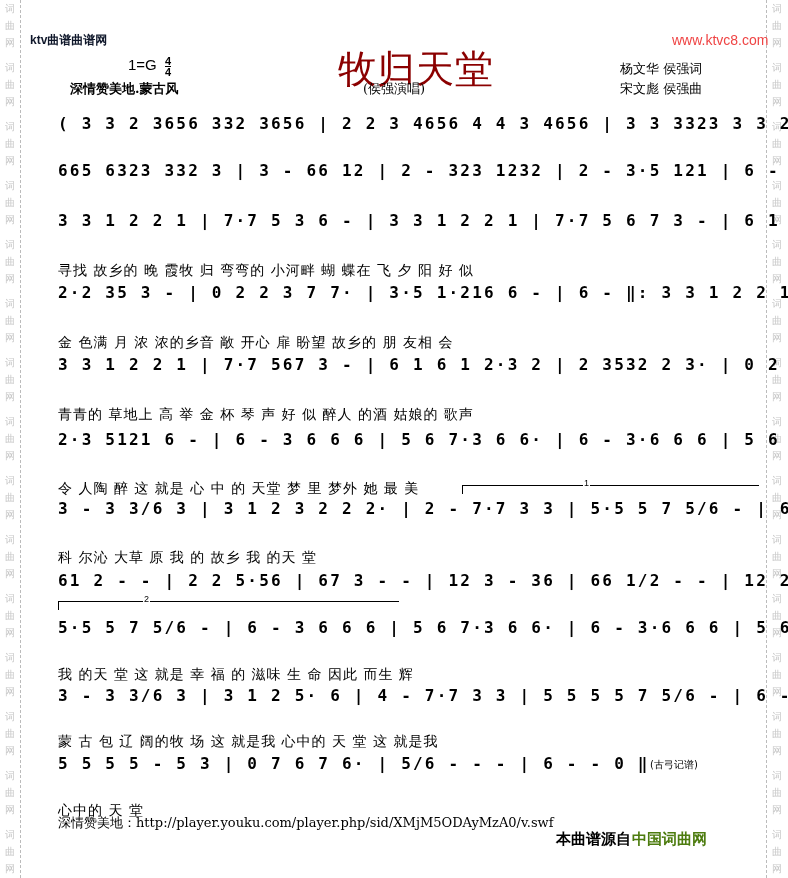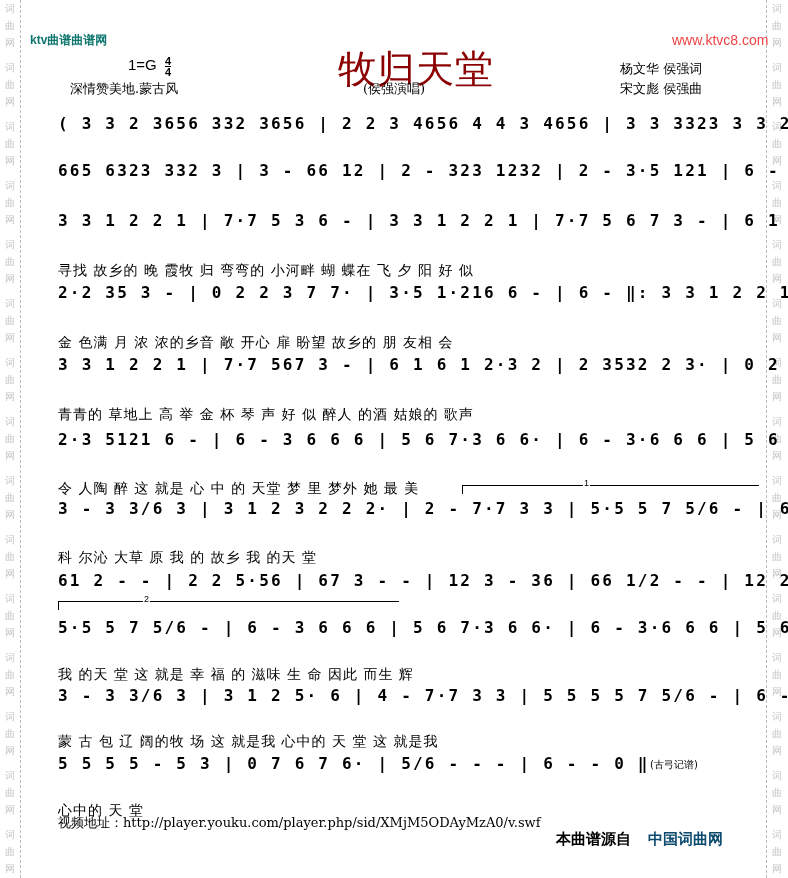"ktv曲谱曲谱网" .site-left { color: #0f766e -> #0f172a }
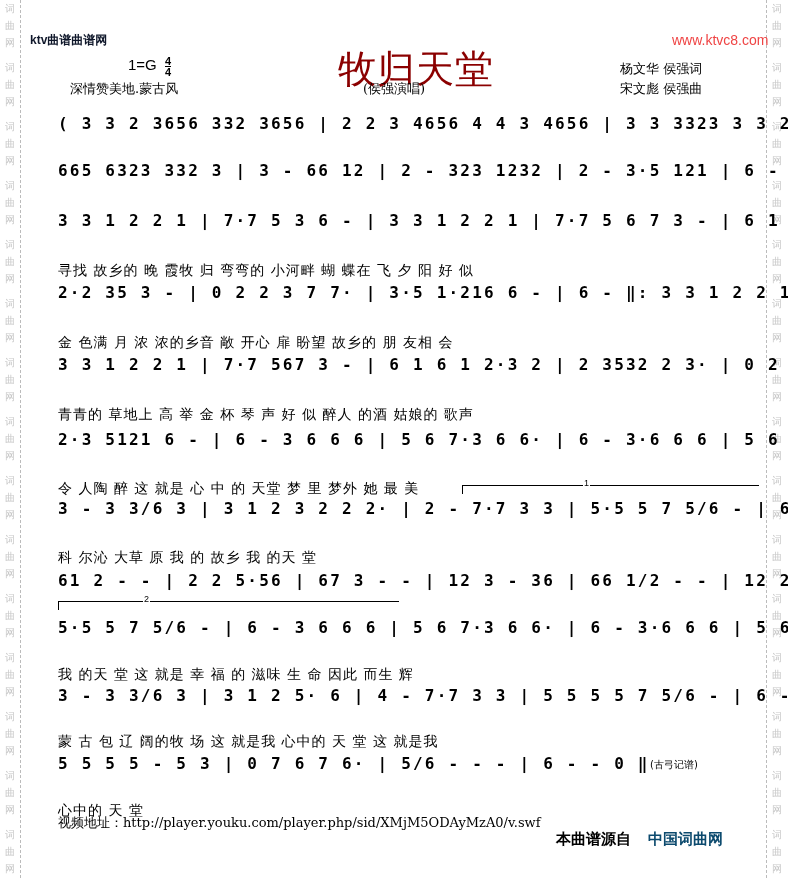"深情赞美地.蒙古风" .style { font-weight: none -> bold }
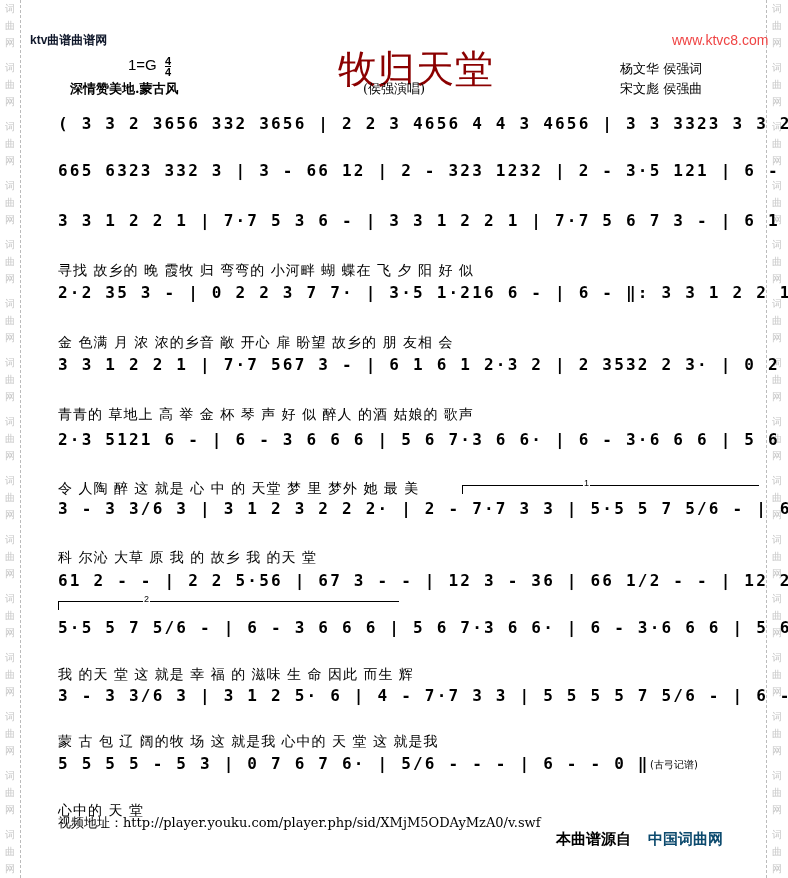"视频地址：" span { text: 视频地址 -> 深情赞美地 }
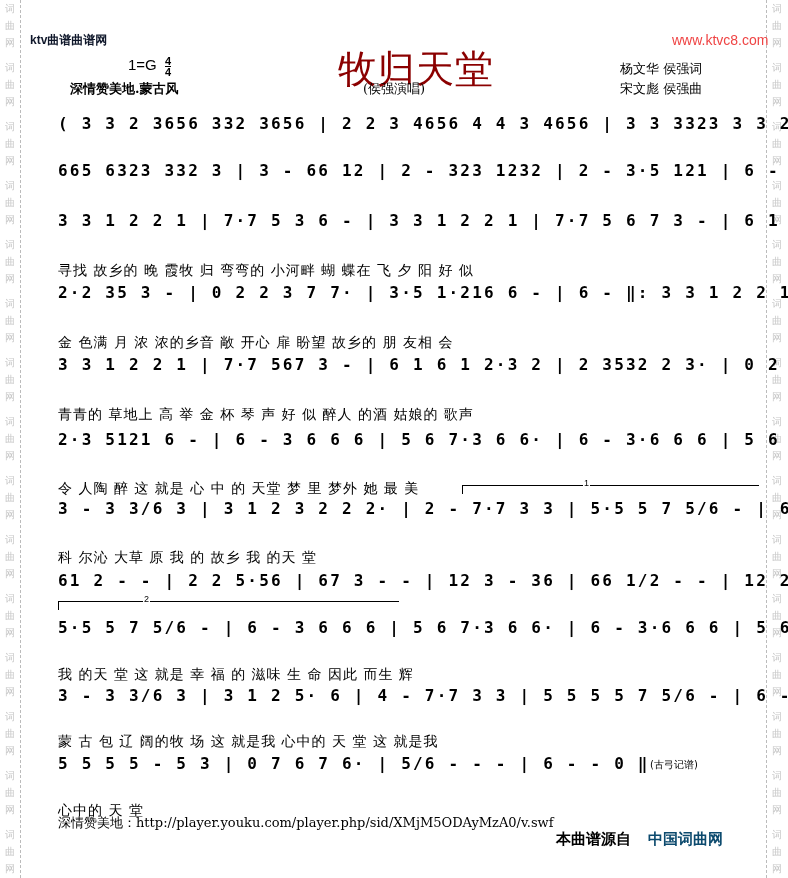"中国词曲网" .src-name { color: #0c4a6e -> #4d7c0f; left: 648px -> 632px }
